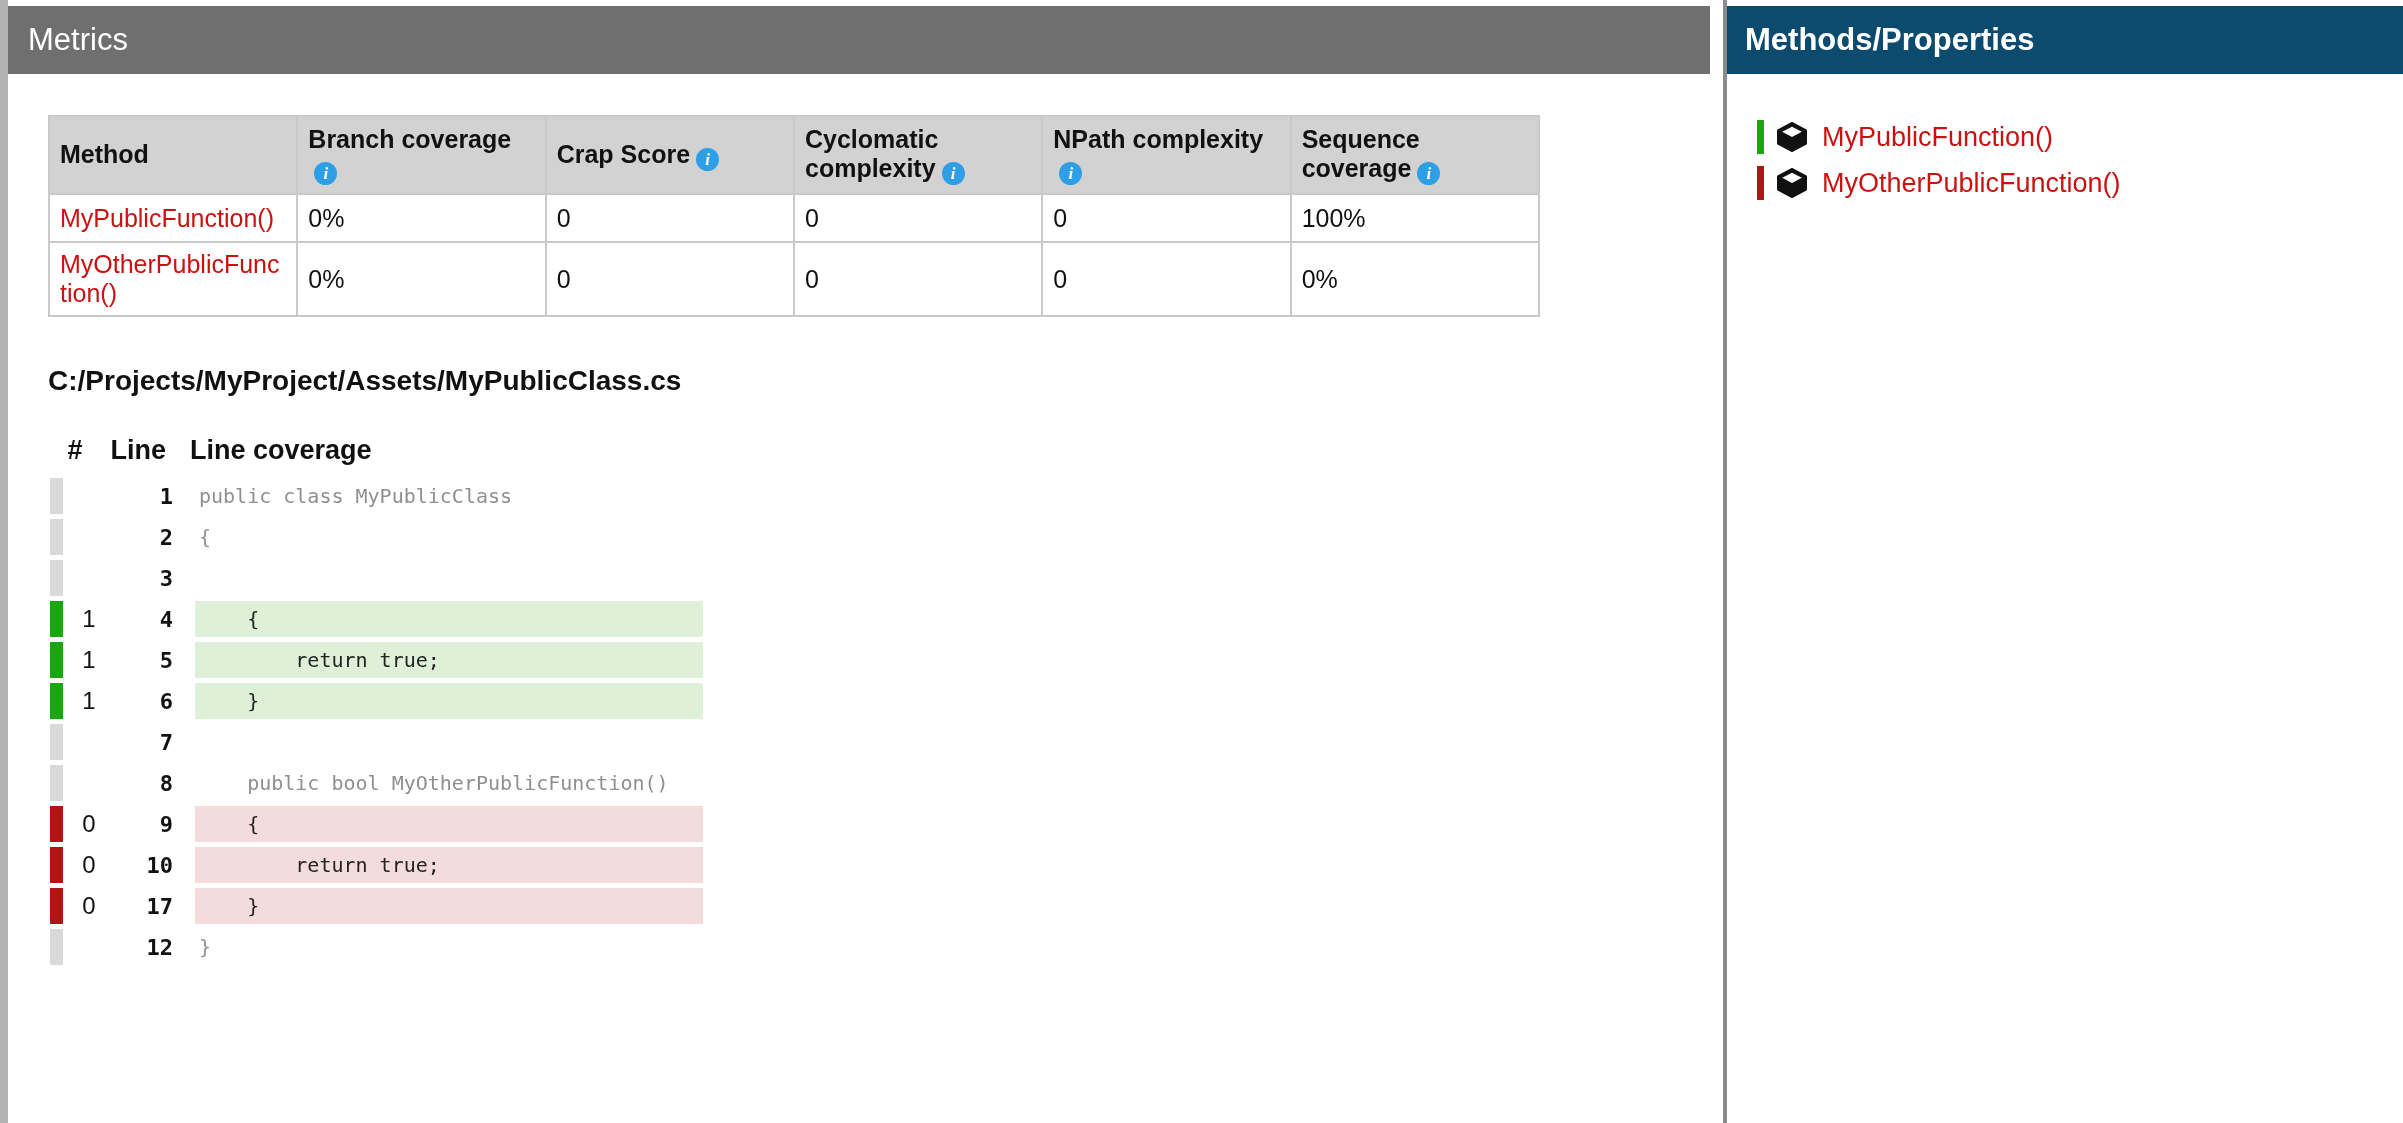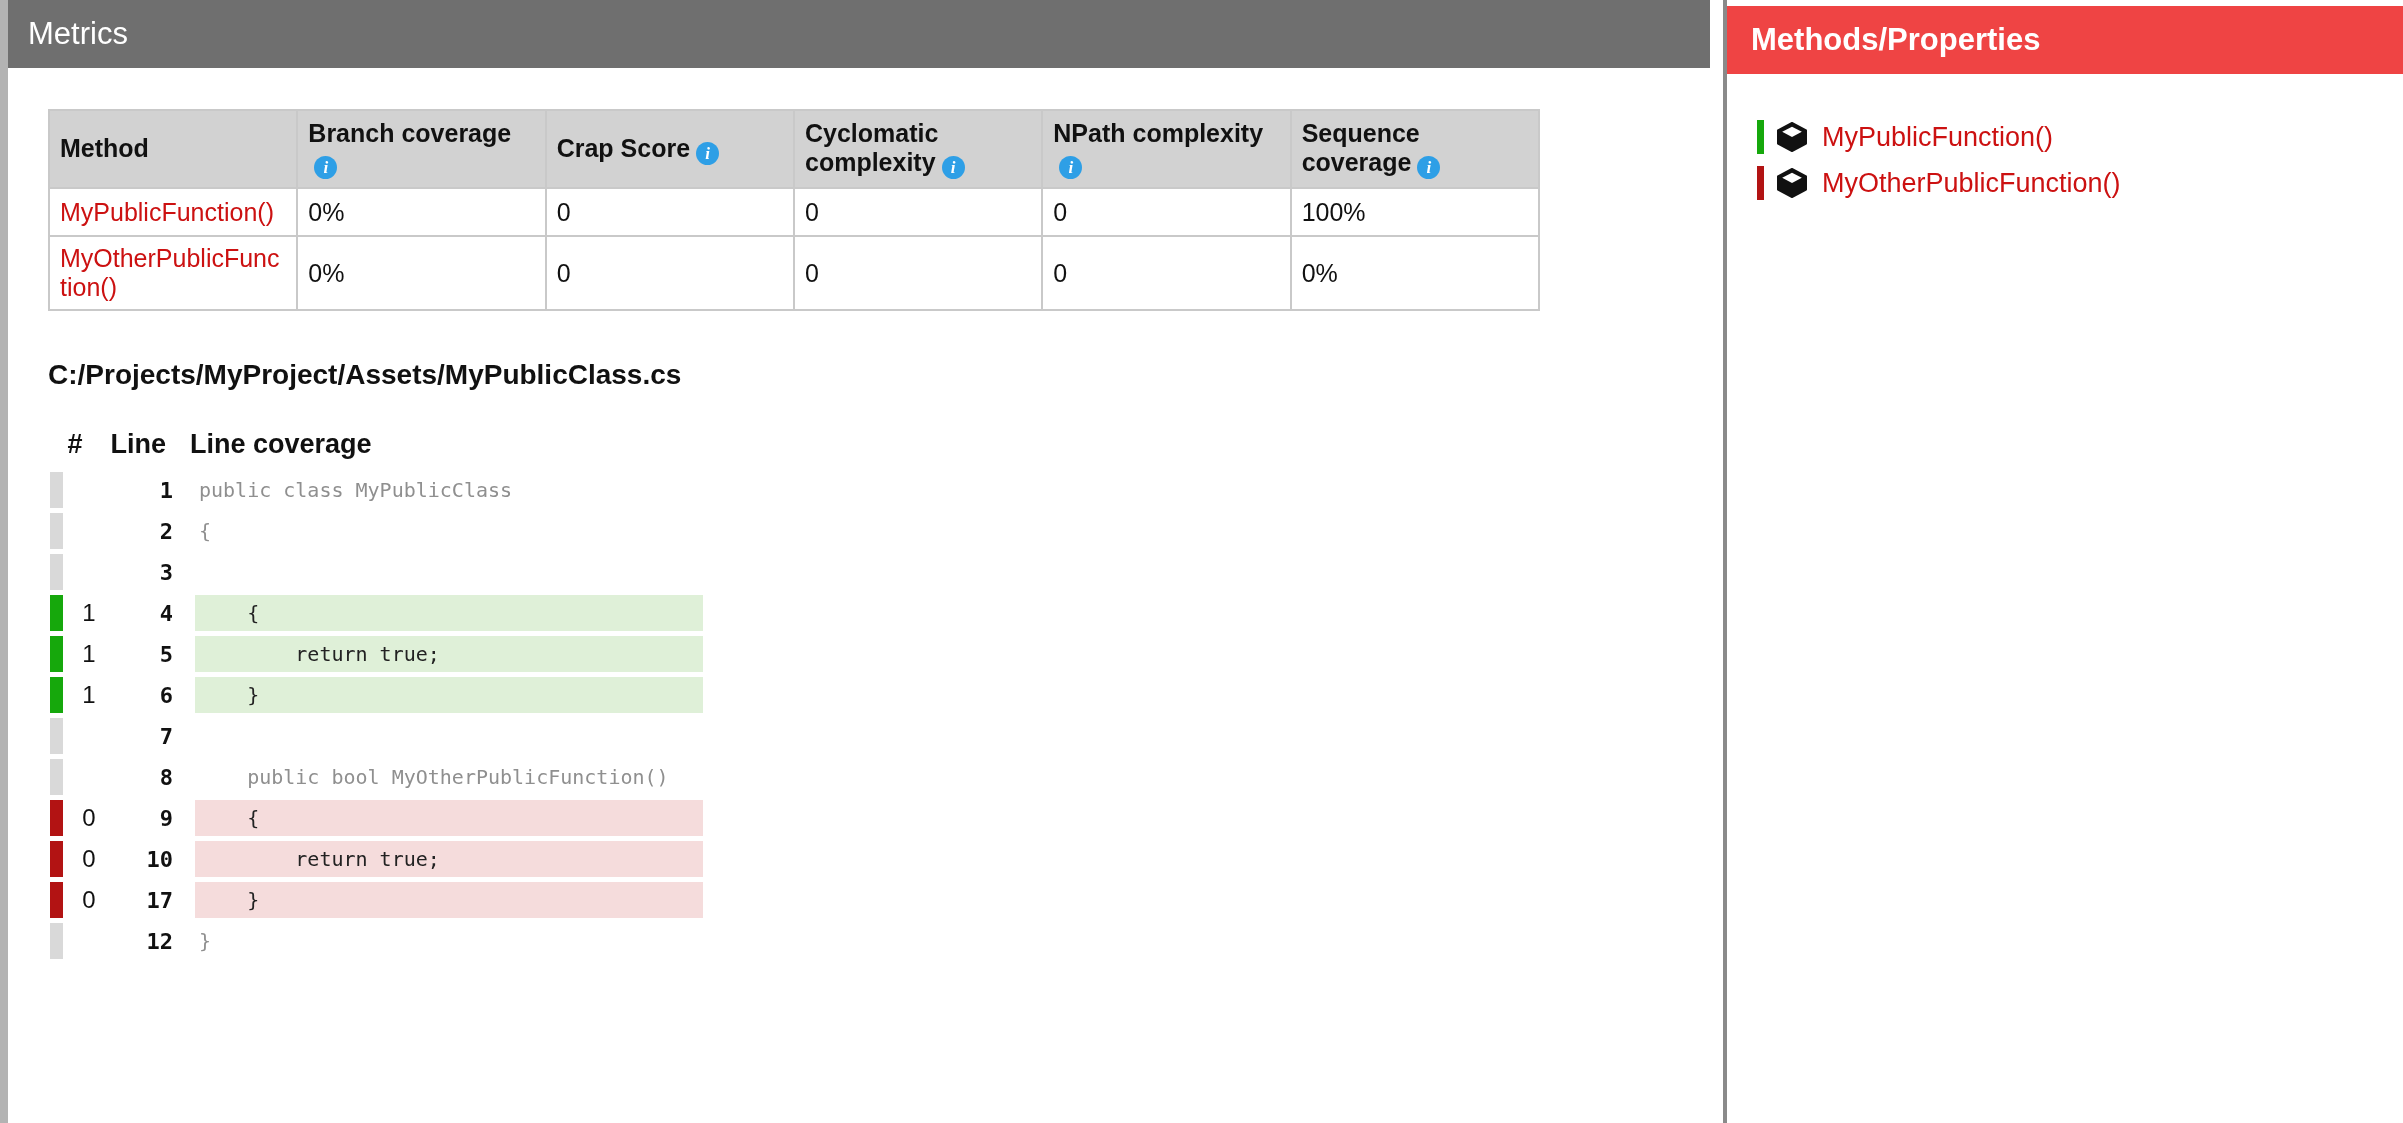"Metrics" #metrics-bar { margin-top: none -> 6px }
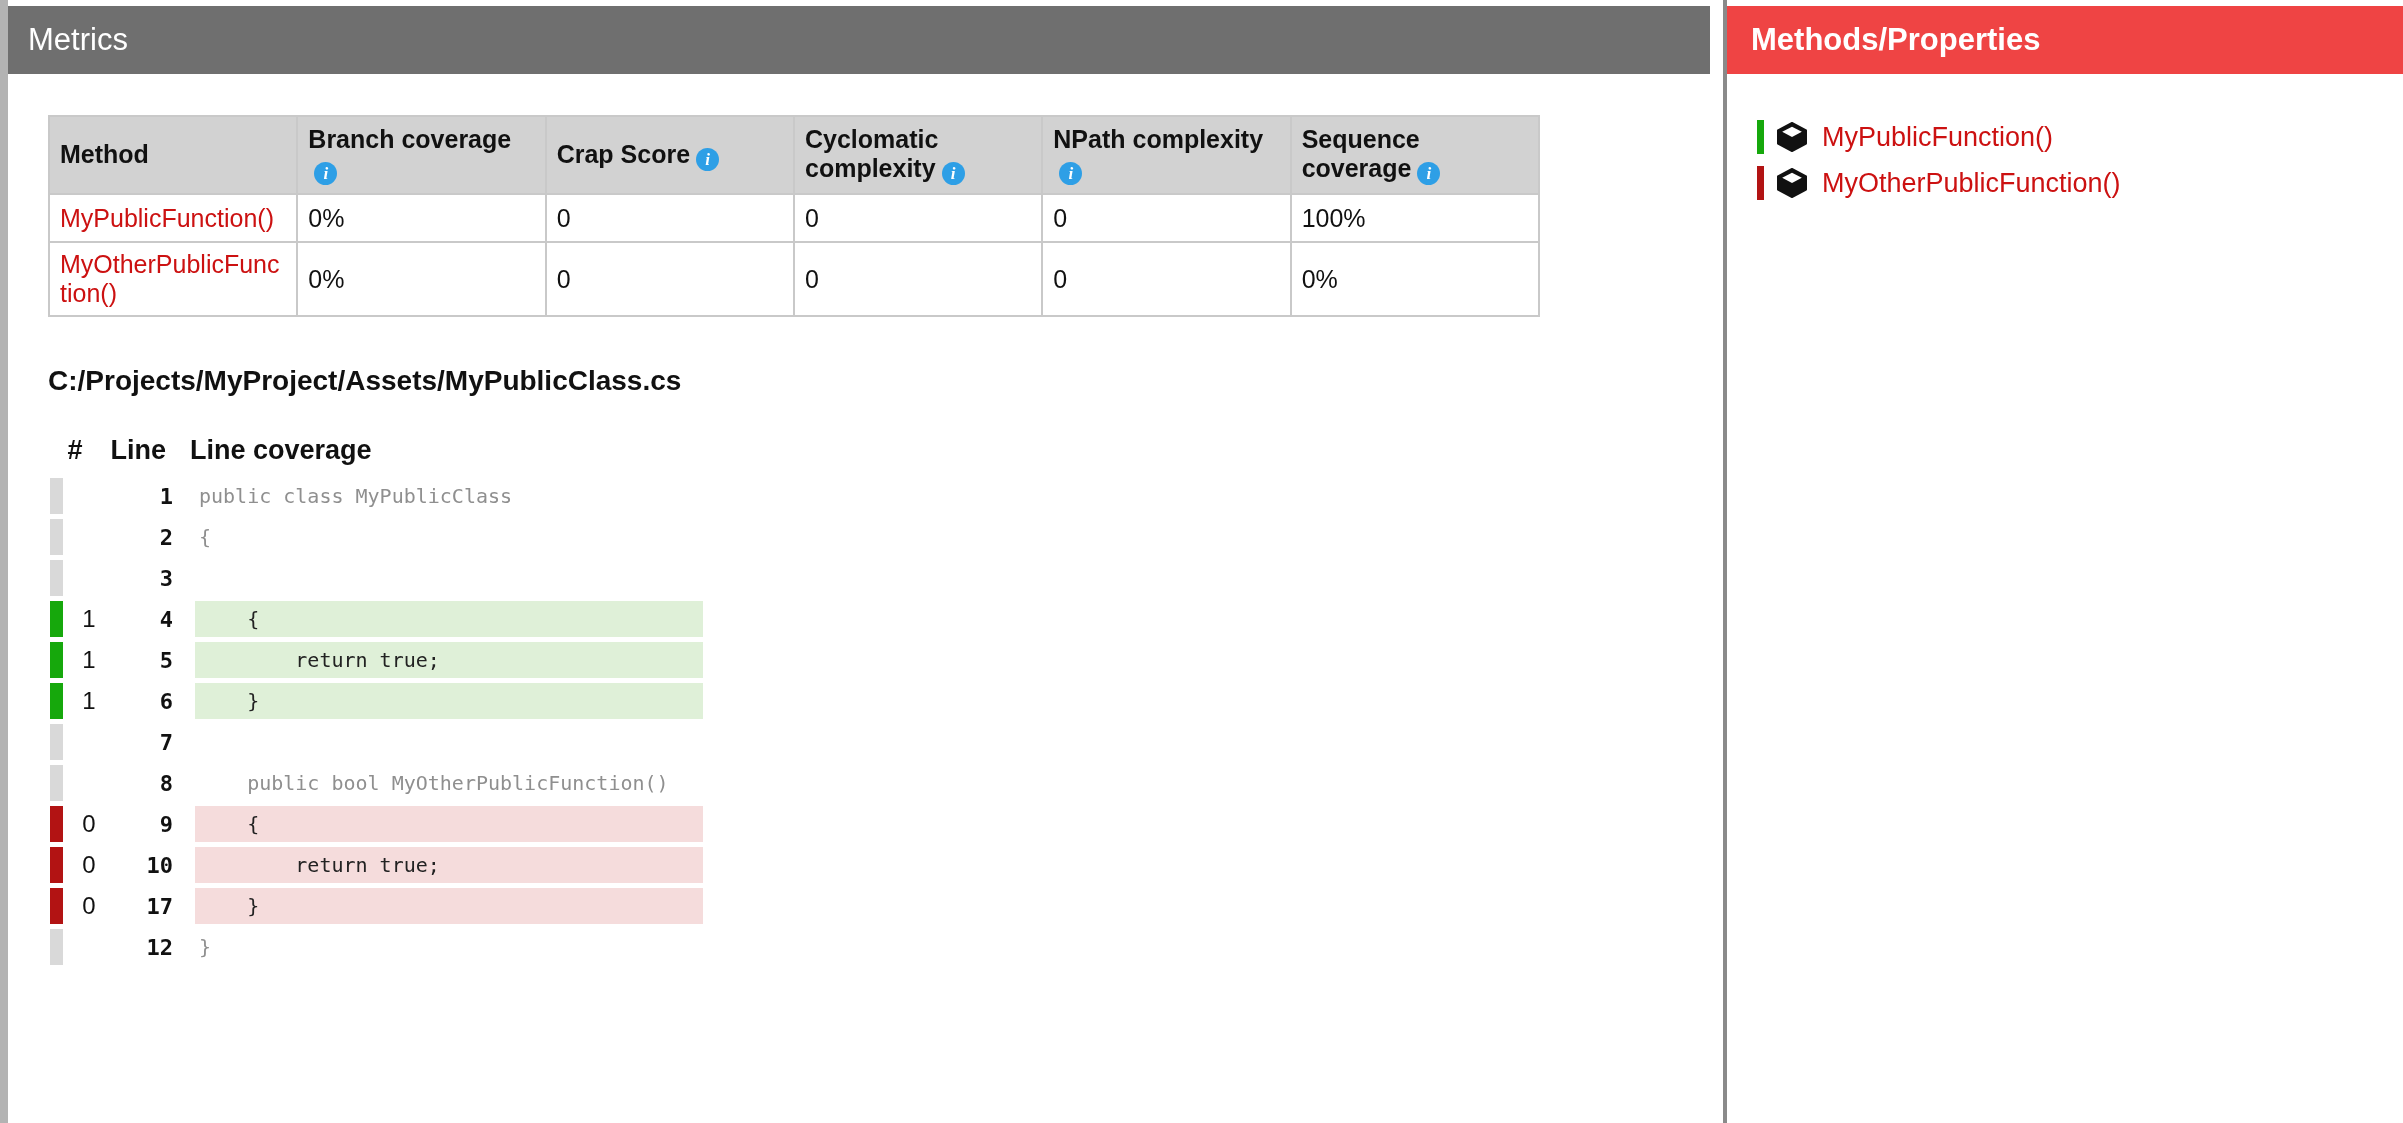"Methods/Properties" .sidebar-bar { background: #ef4444 -> #0c4a6e; padding-left: 24px -> 18px }
